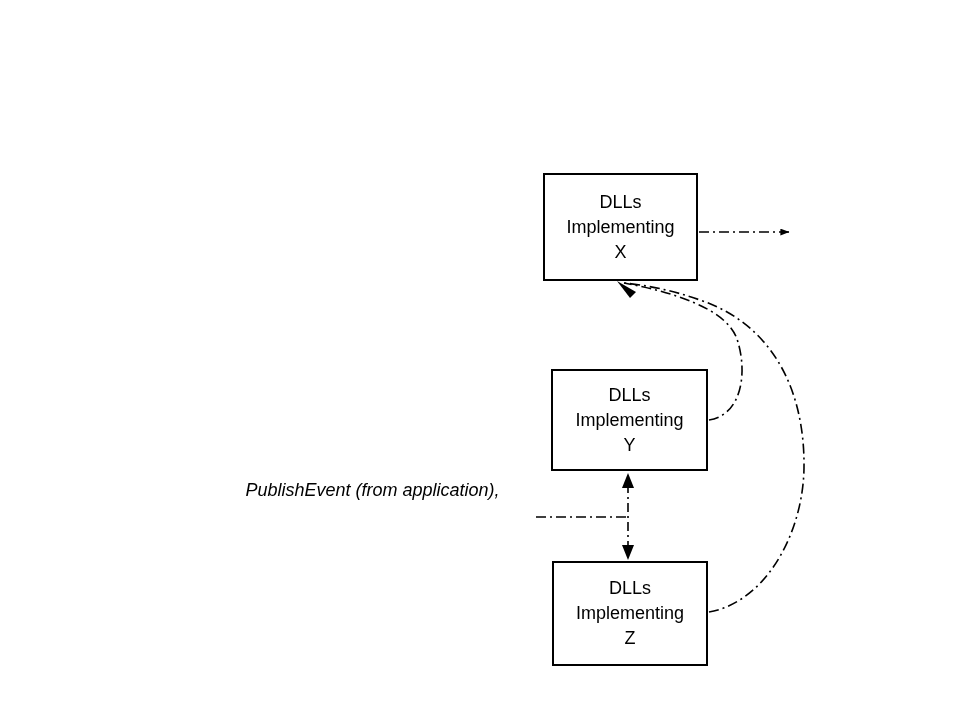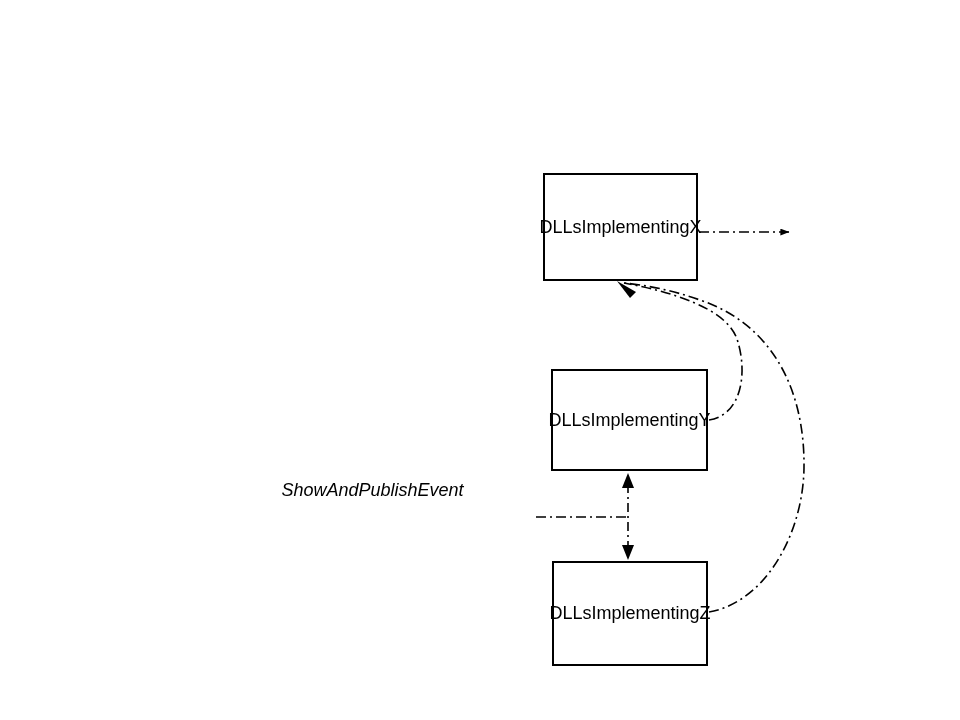"DLLs" .node-box { flex-direction: row -> column }
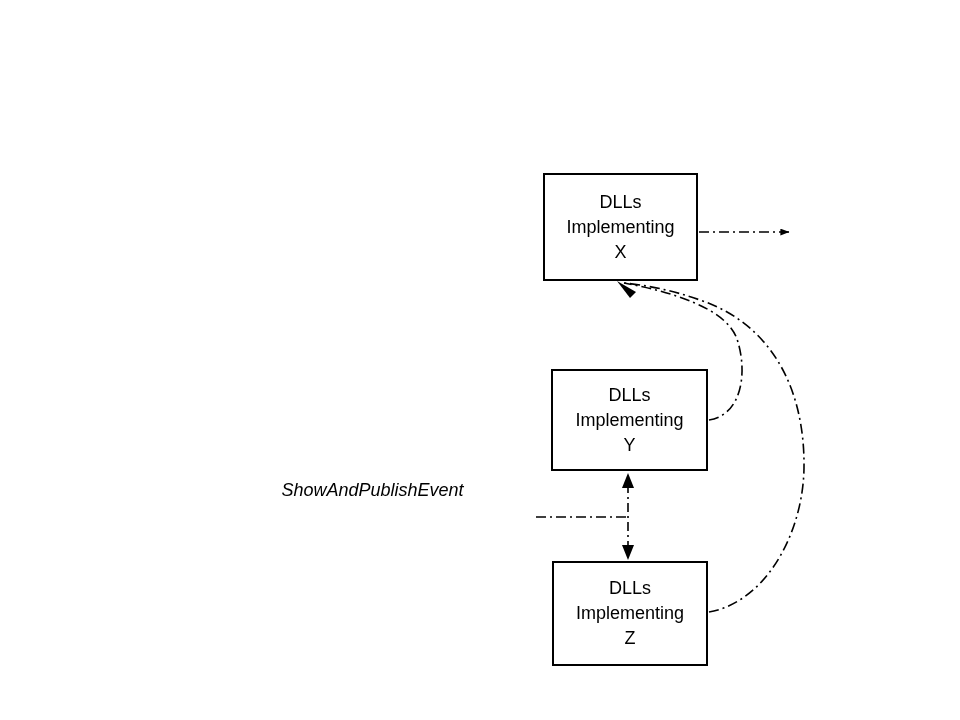"PublishEvent (from application)," span.lbl-line { html: none -> <span>PublishEvent (from application),</span> }
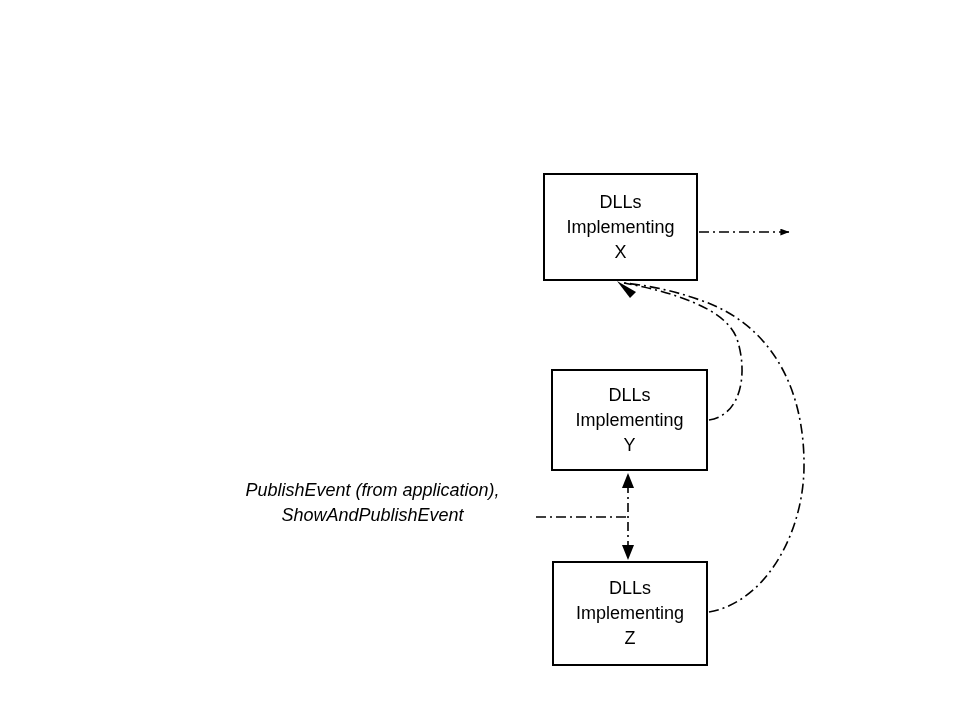"ShowAndPublishEvent" span.lbl-line { html: <span>ShowAndPublishEvent</span> -> none }
